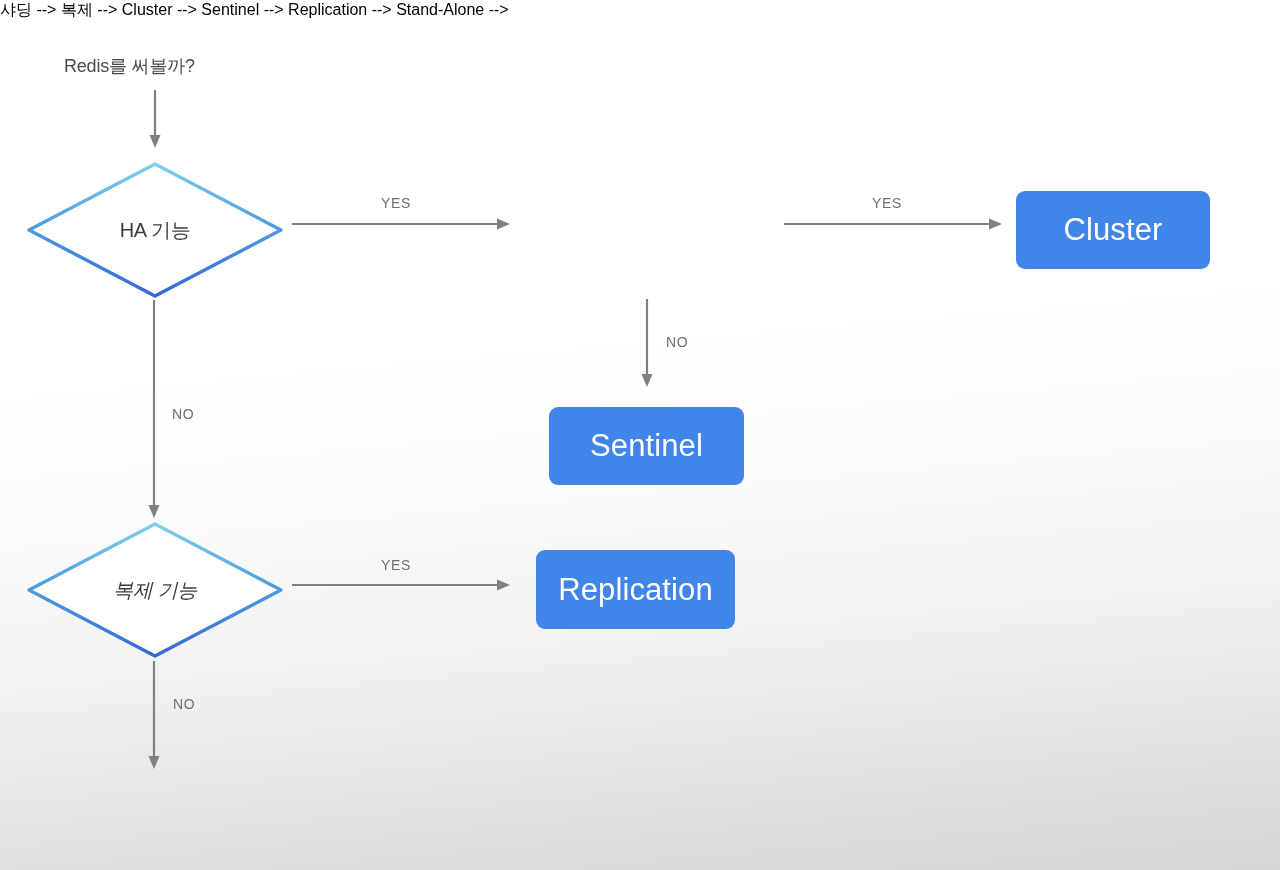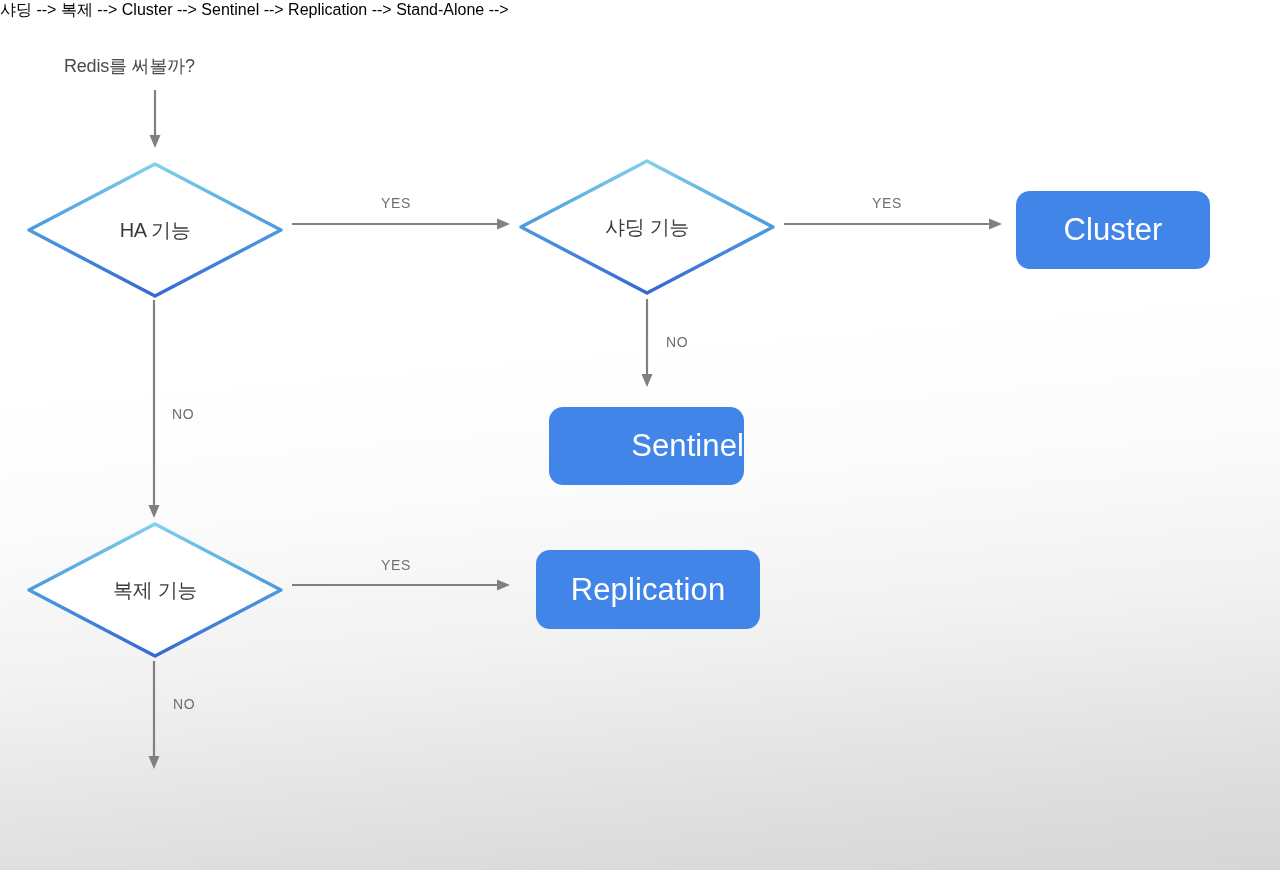"샤딩 기능" div.diamond-wrap { html: <div> <svg> <defs> <linearGradient> <stop></stop> <stop></stop> <stop></stop> </linearGradient> </defs> <polygon></polygon> </svg> <div>샤딩 기능</div> </div> -> none }
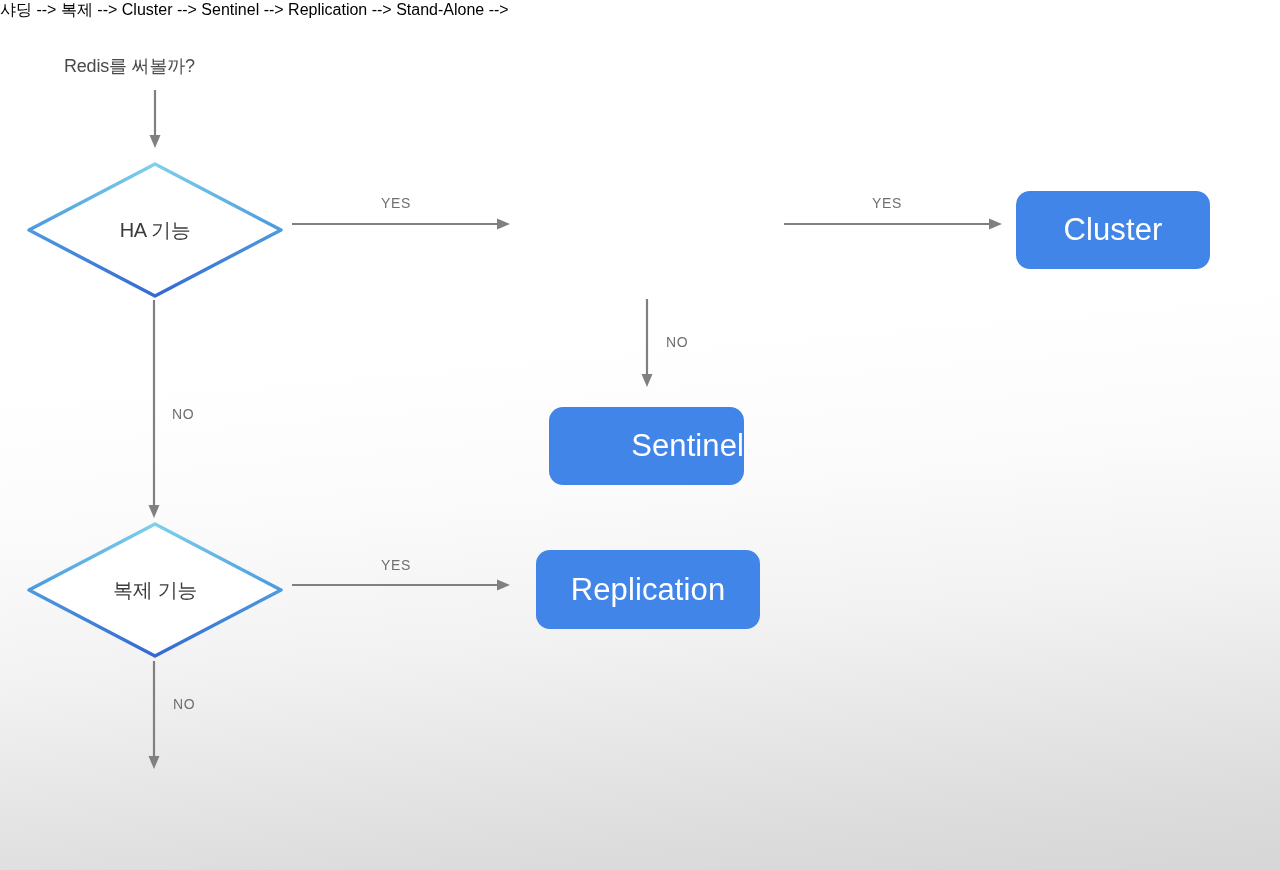"Cluster" .box { border-radius: 14px -> 9px }
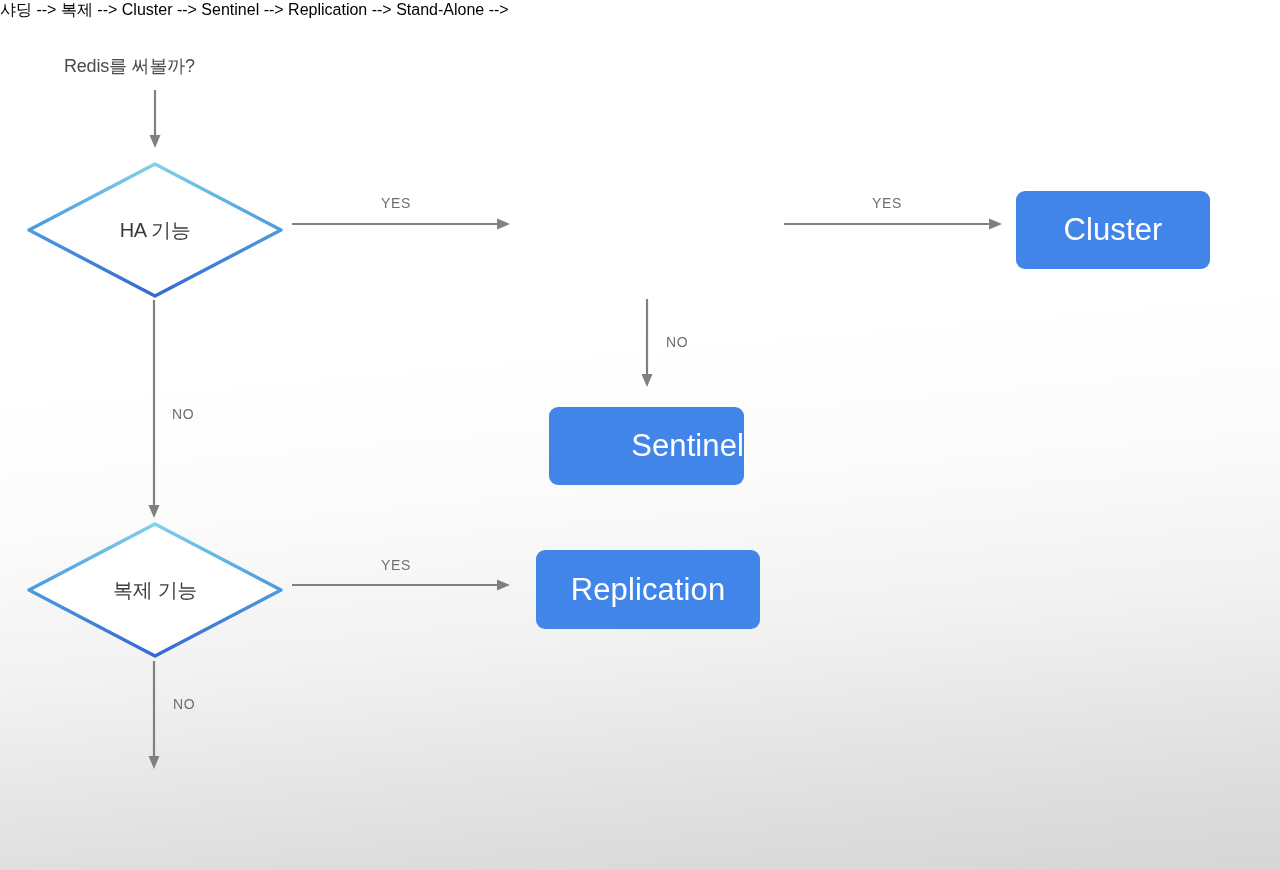"Sentinel" div.box { justify-content: flex-end -> none }
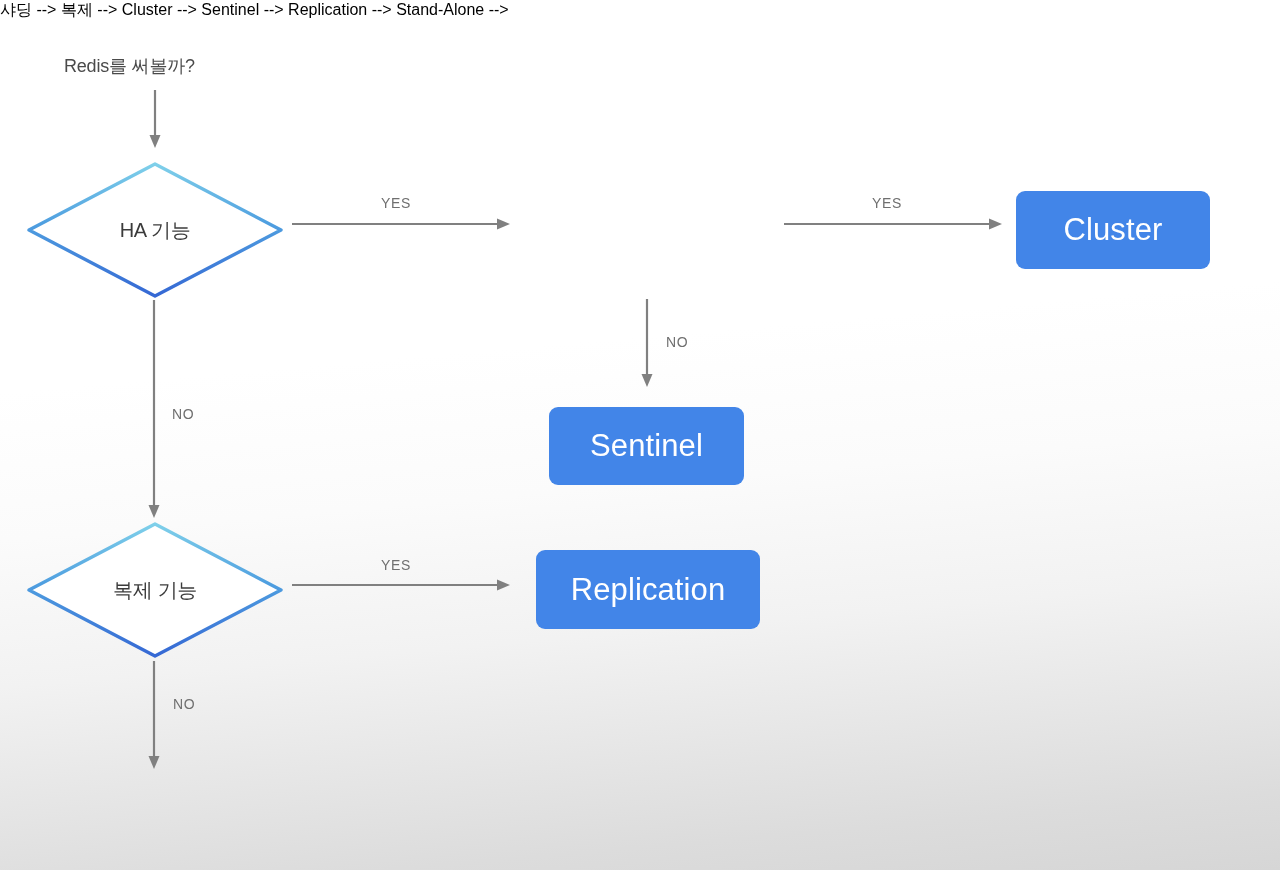"복제 기능" div.diamond-wrap { font-style: none -> italic }
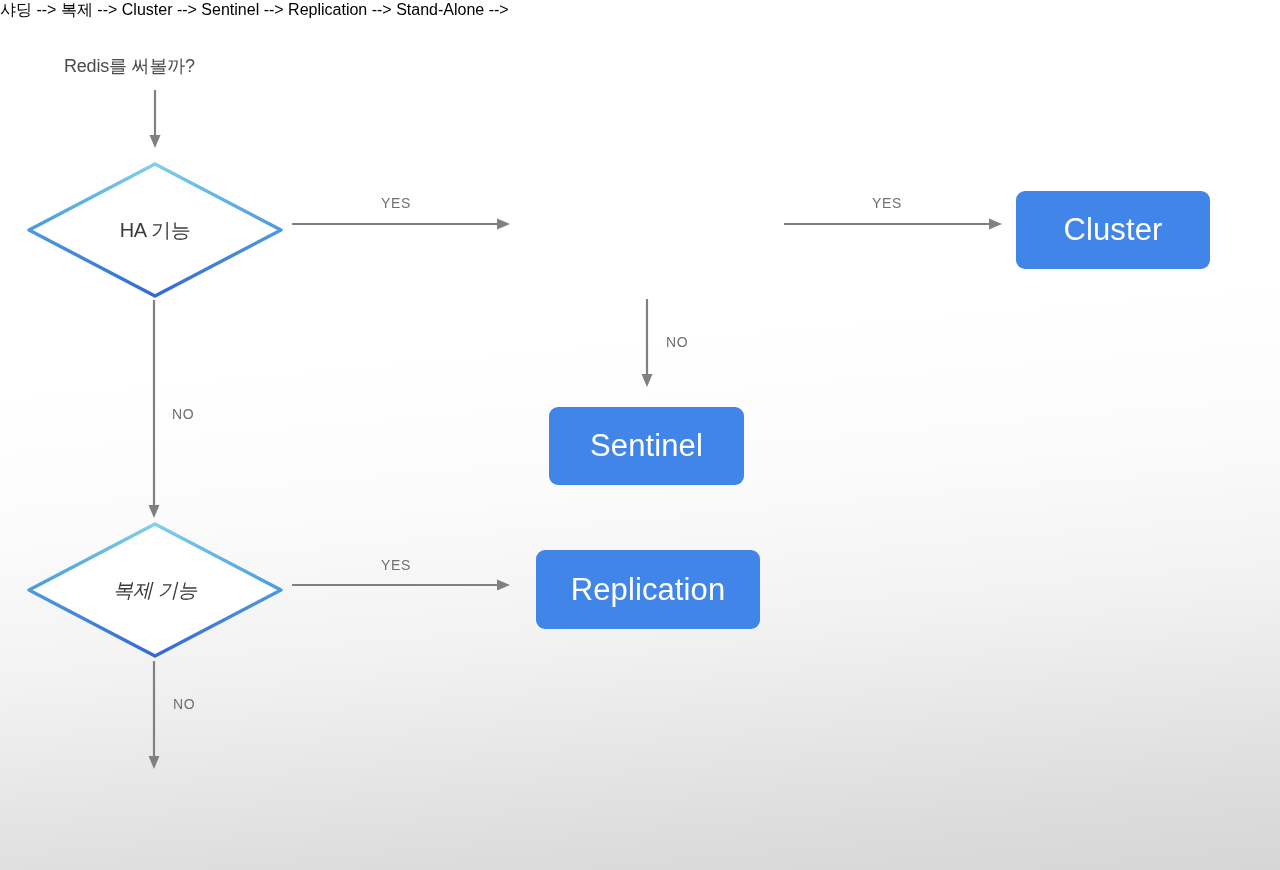"Replication" div.box { width: 224px -> 199px }
